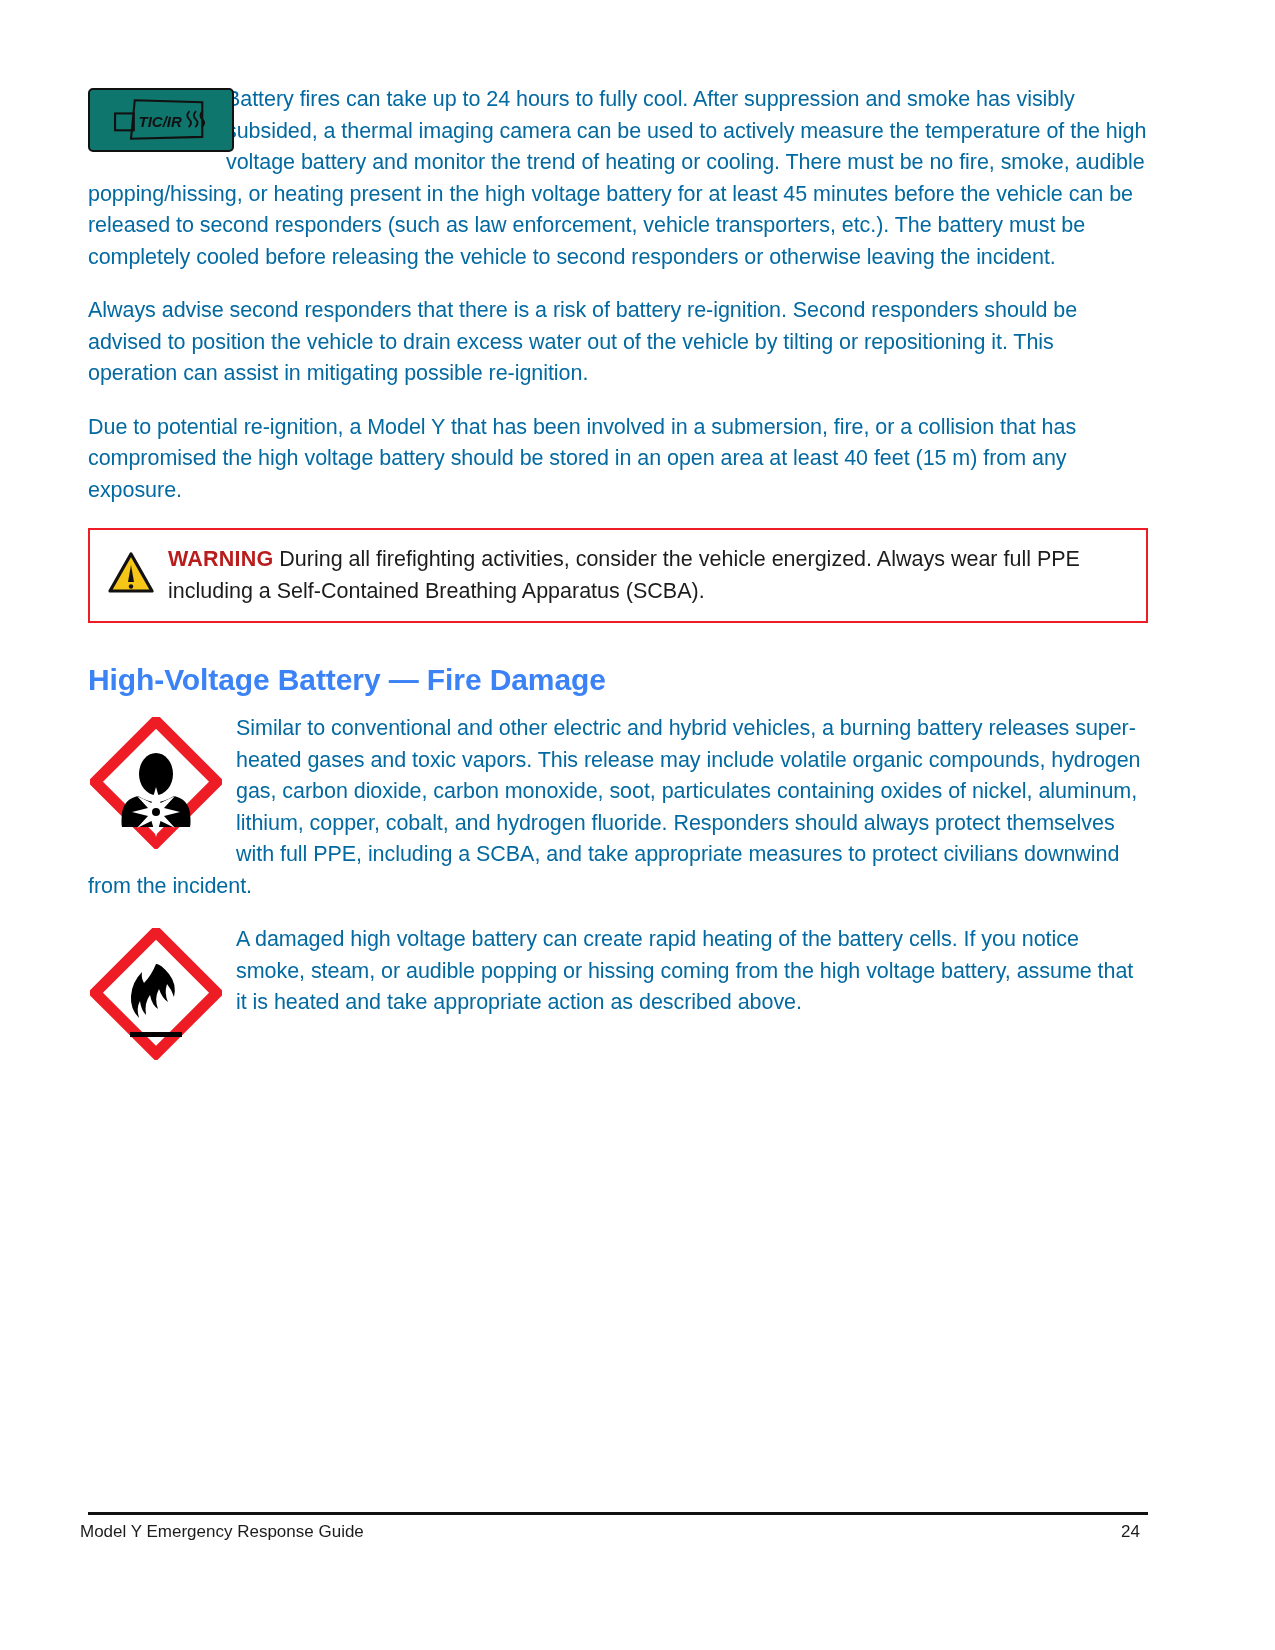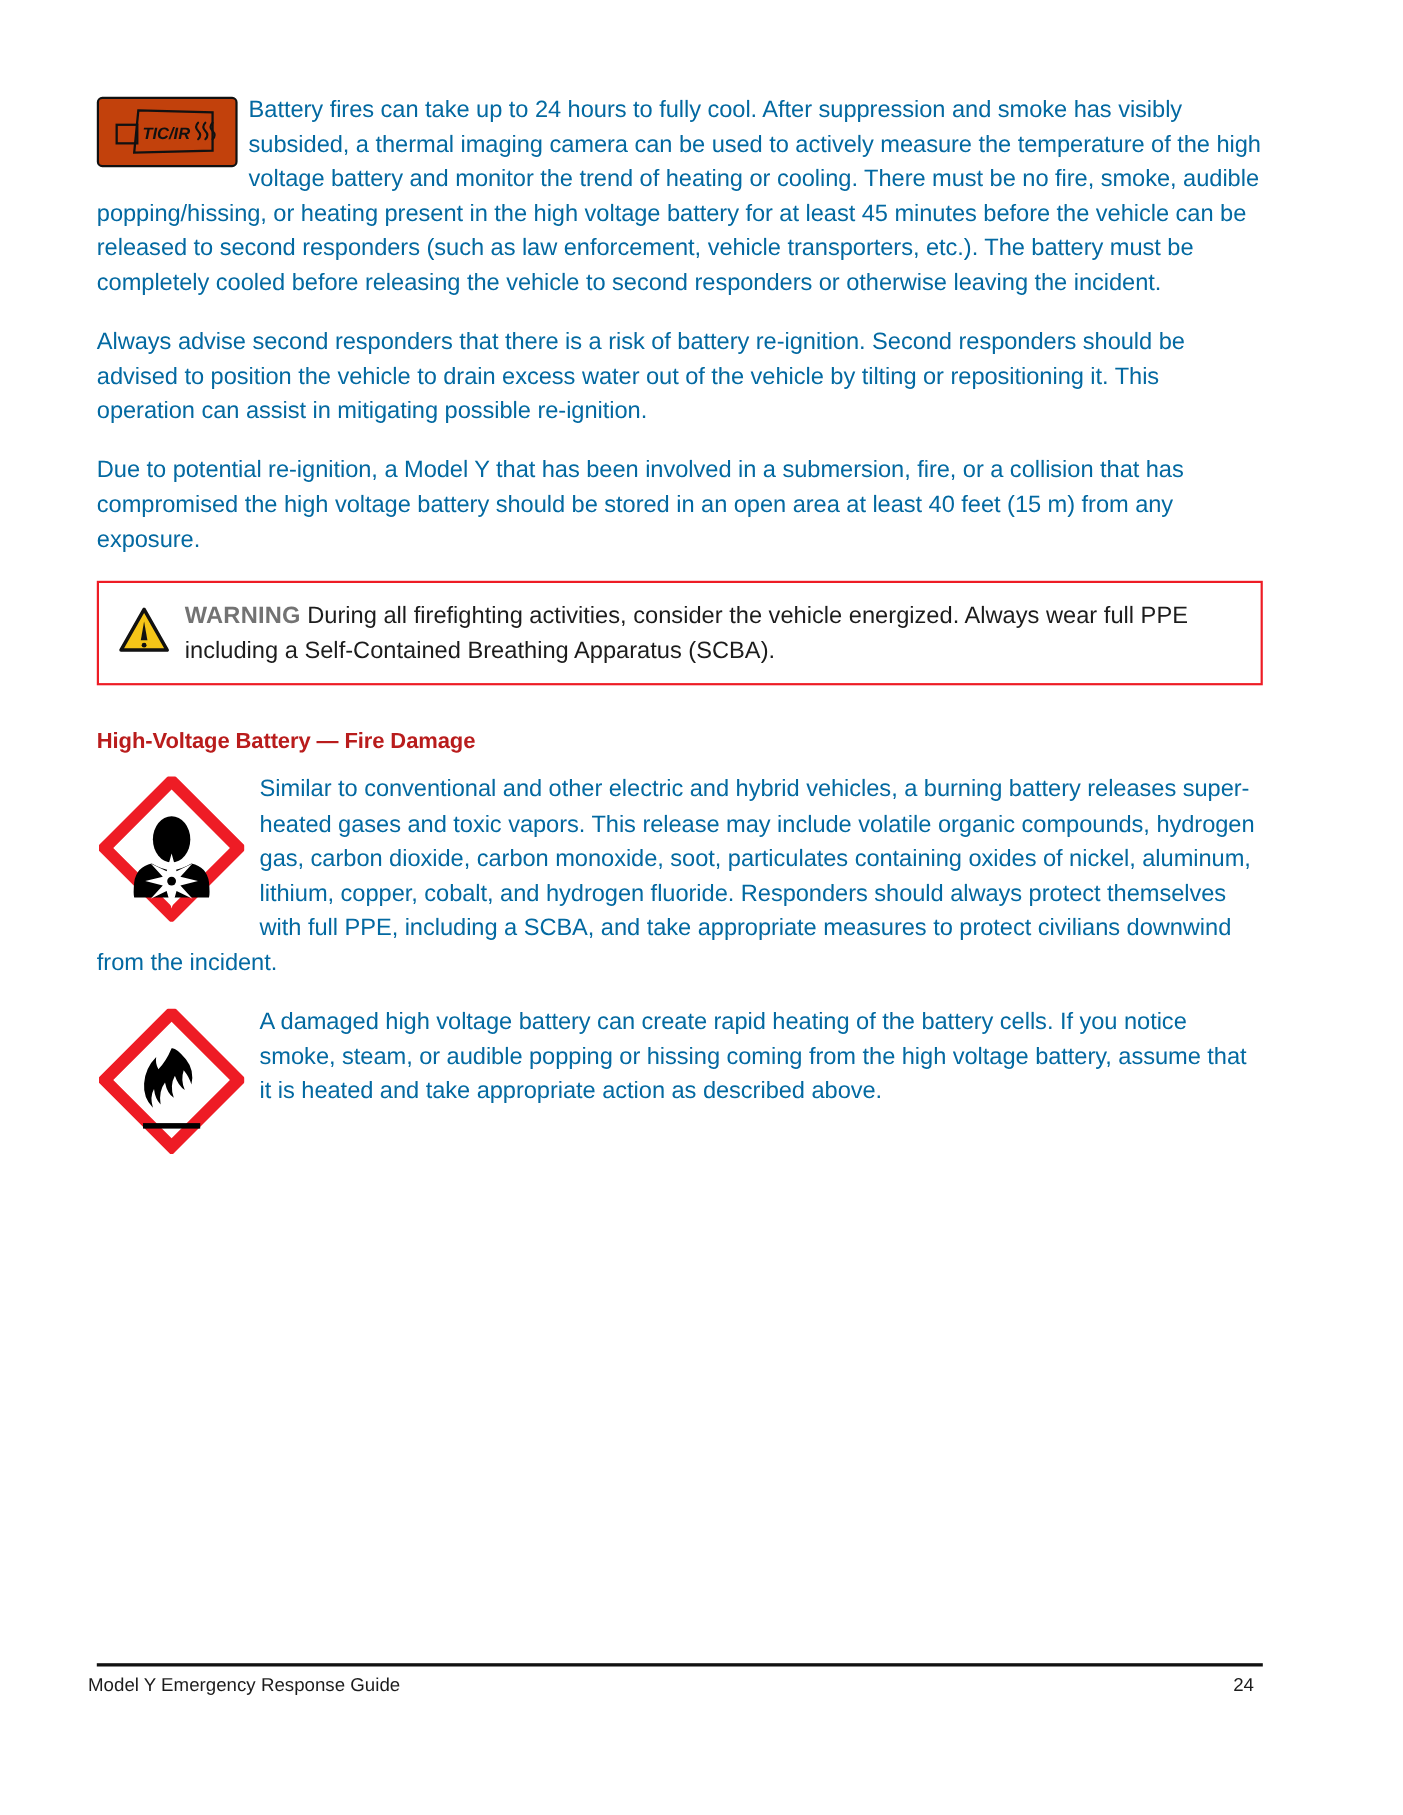"TIC/IR" .tic-box { background: #c2410c -> #0f766e; width: 128px -> 146px }
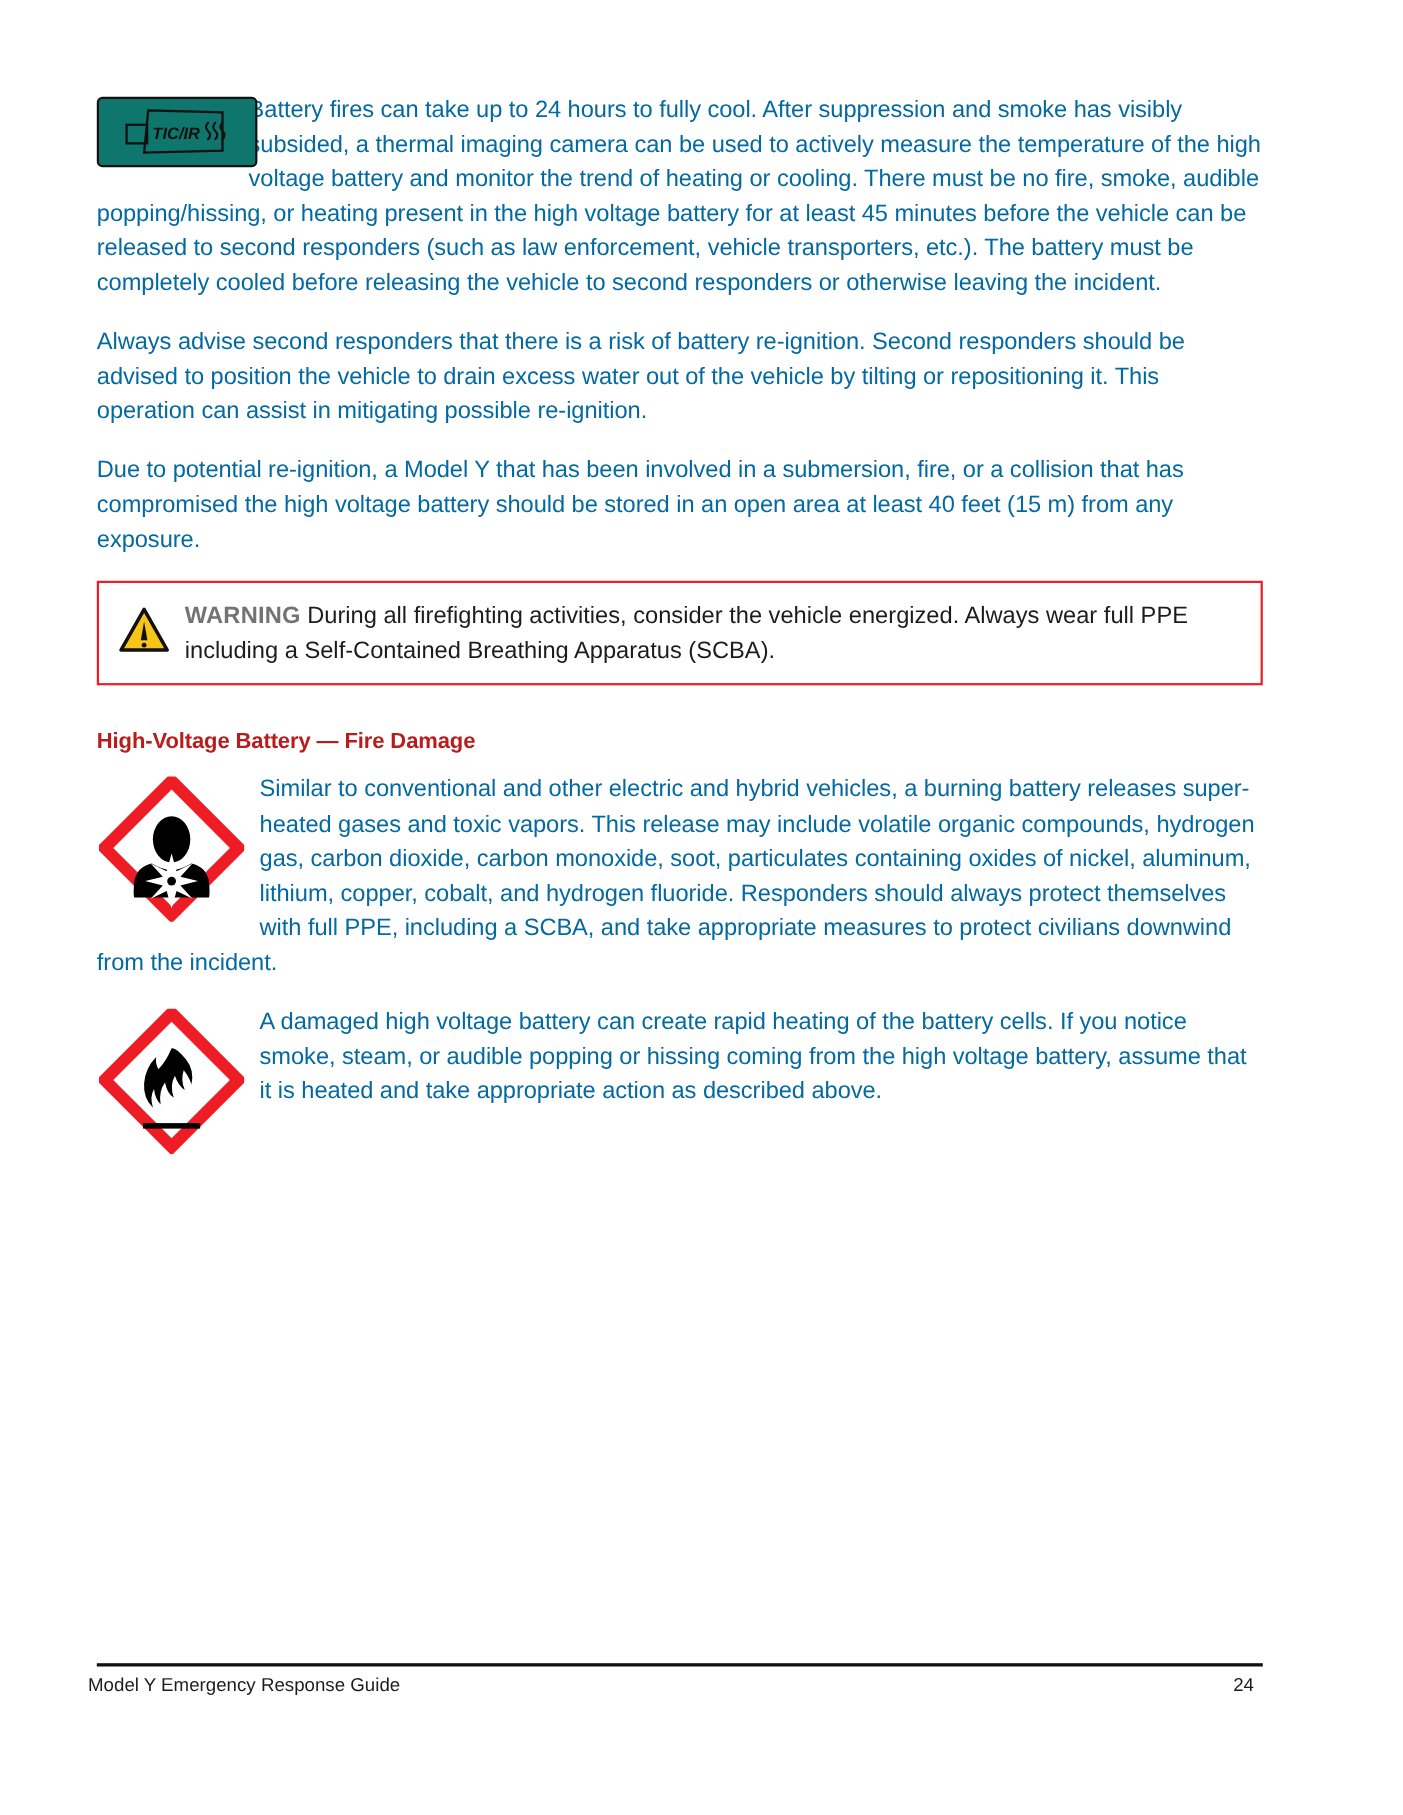"WARNING" .warn-label { color: #737373 -> #b91c1c }
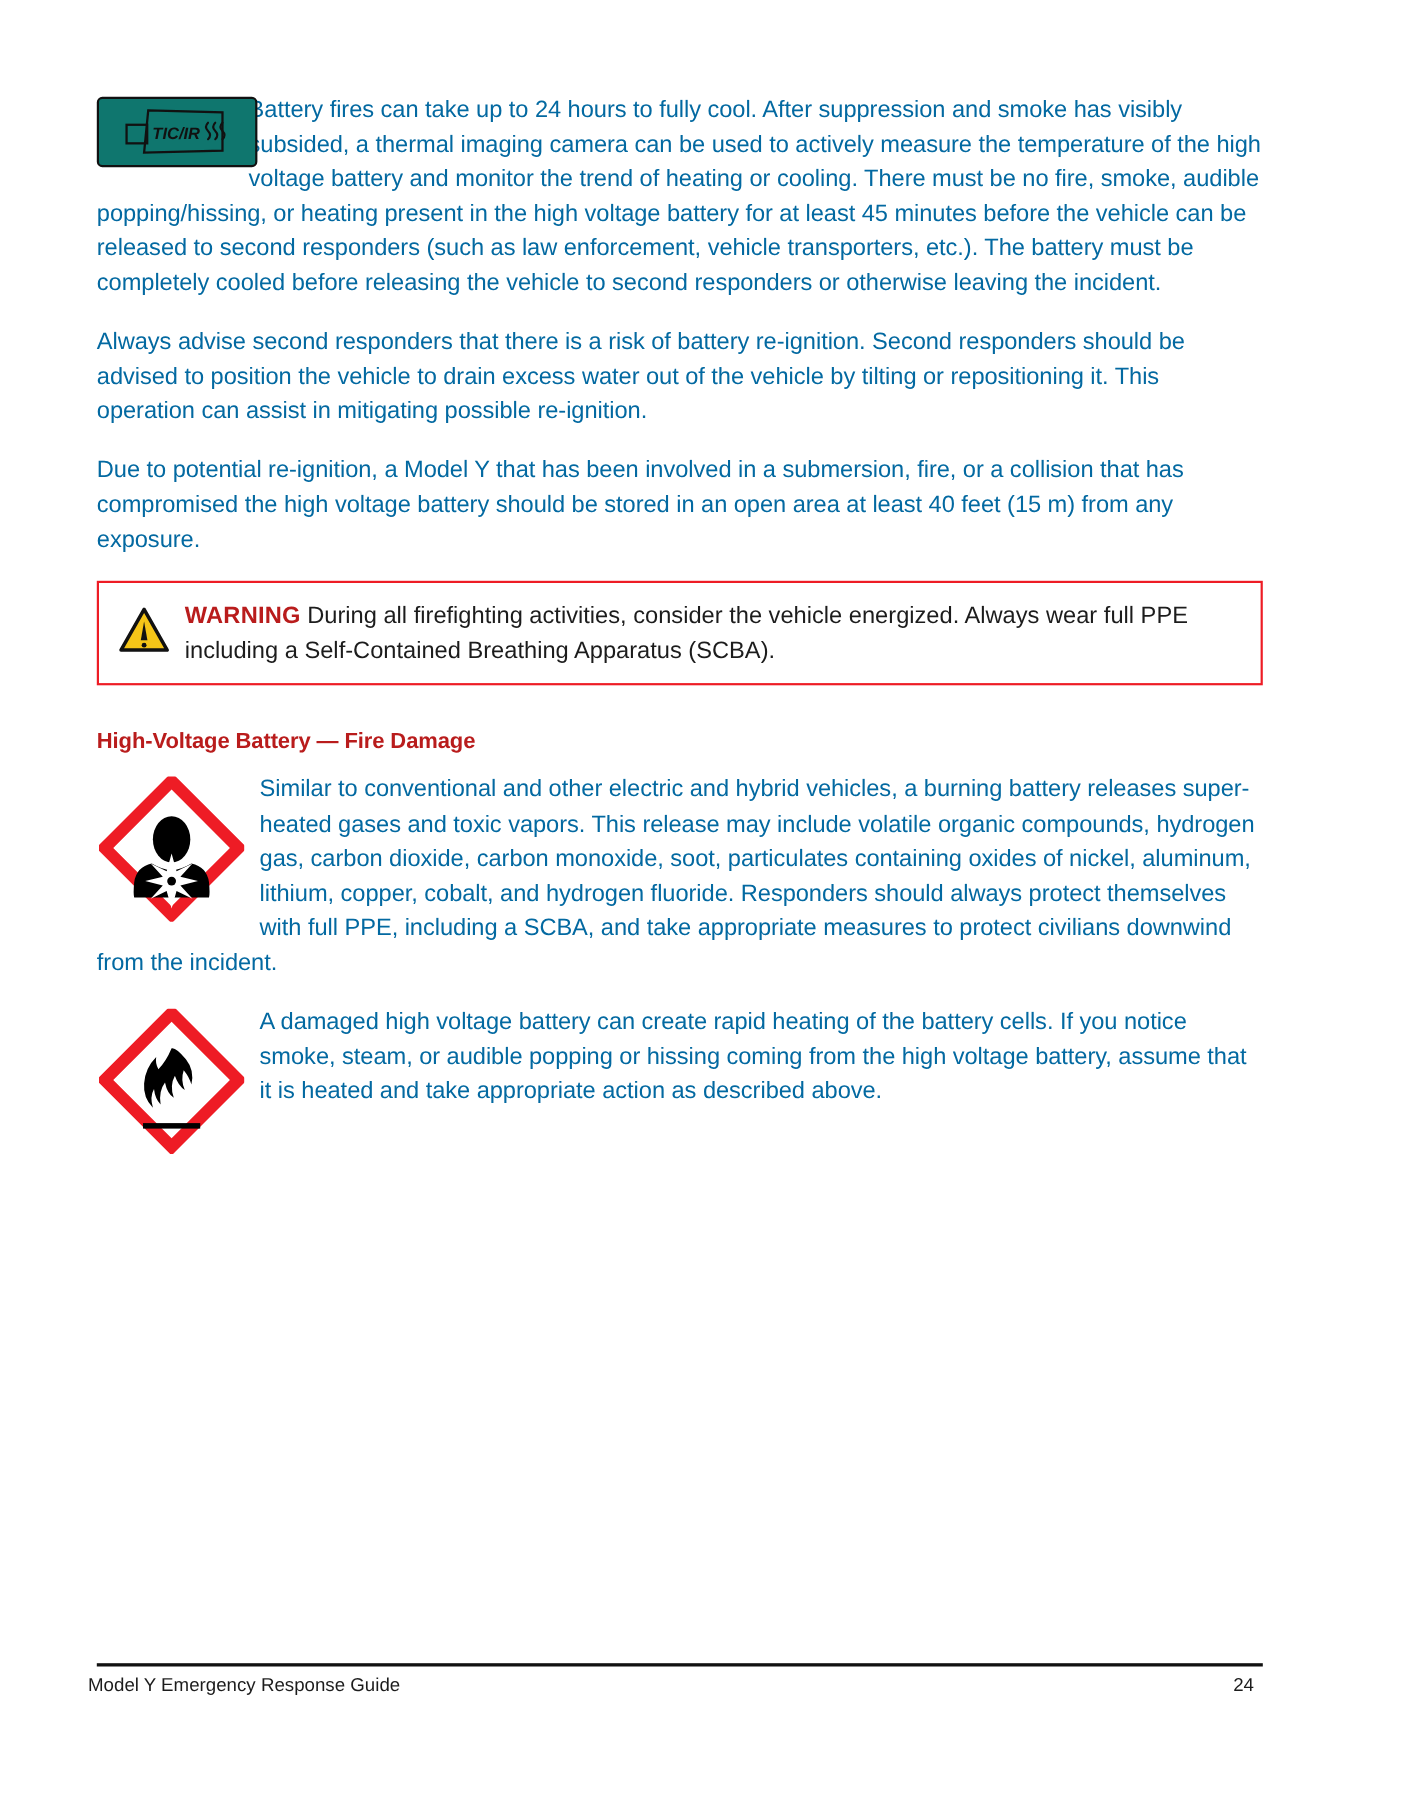"High-Voltage Battery — Fire Damage" h2.section { color: #b91c1c -> #3b82f6; font-size: 20px -> 30px }
